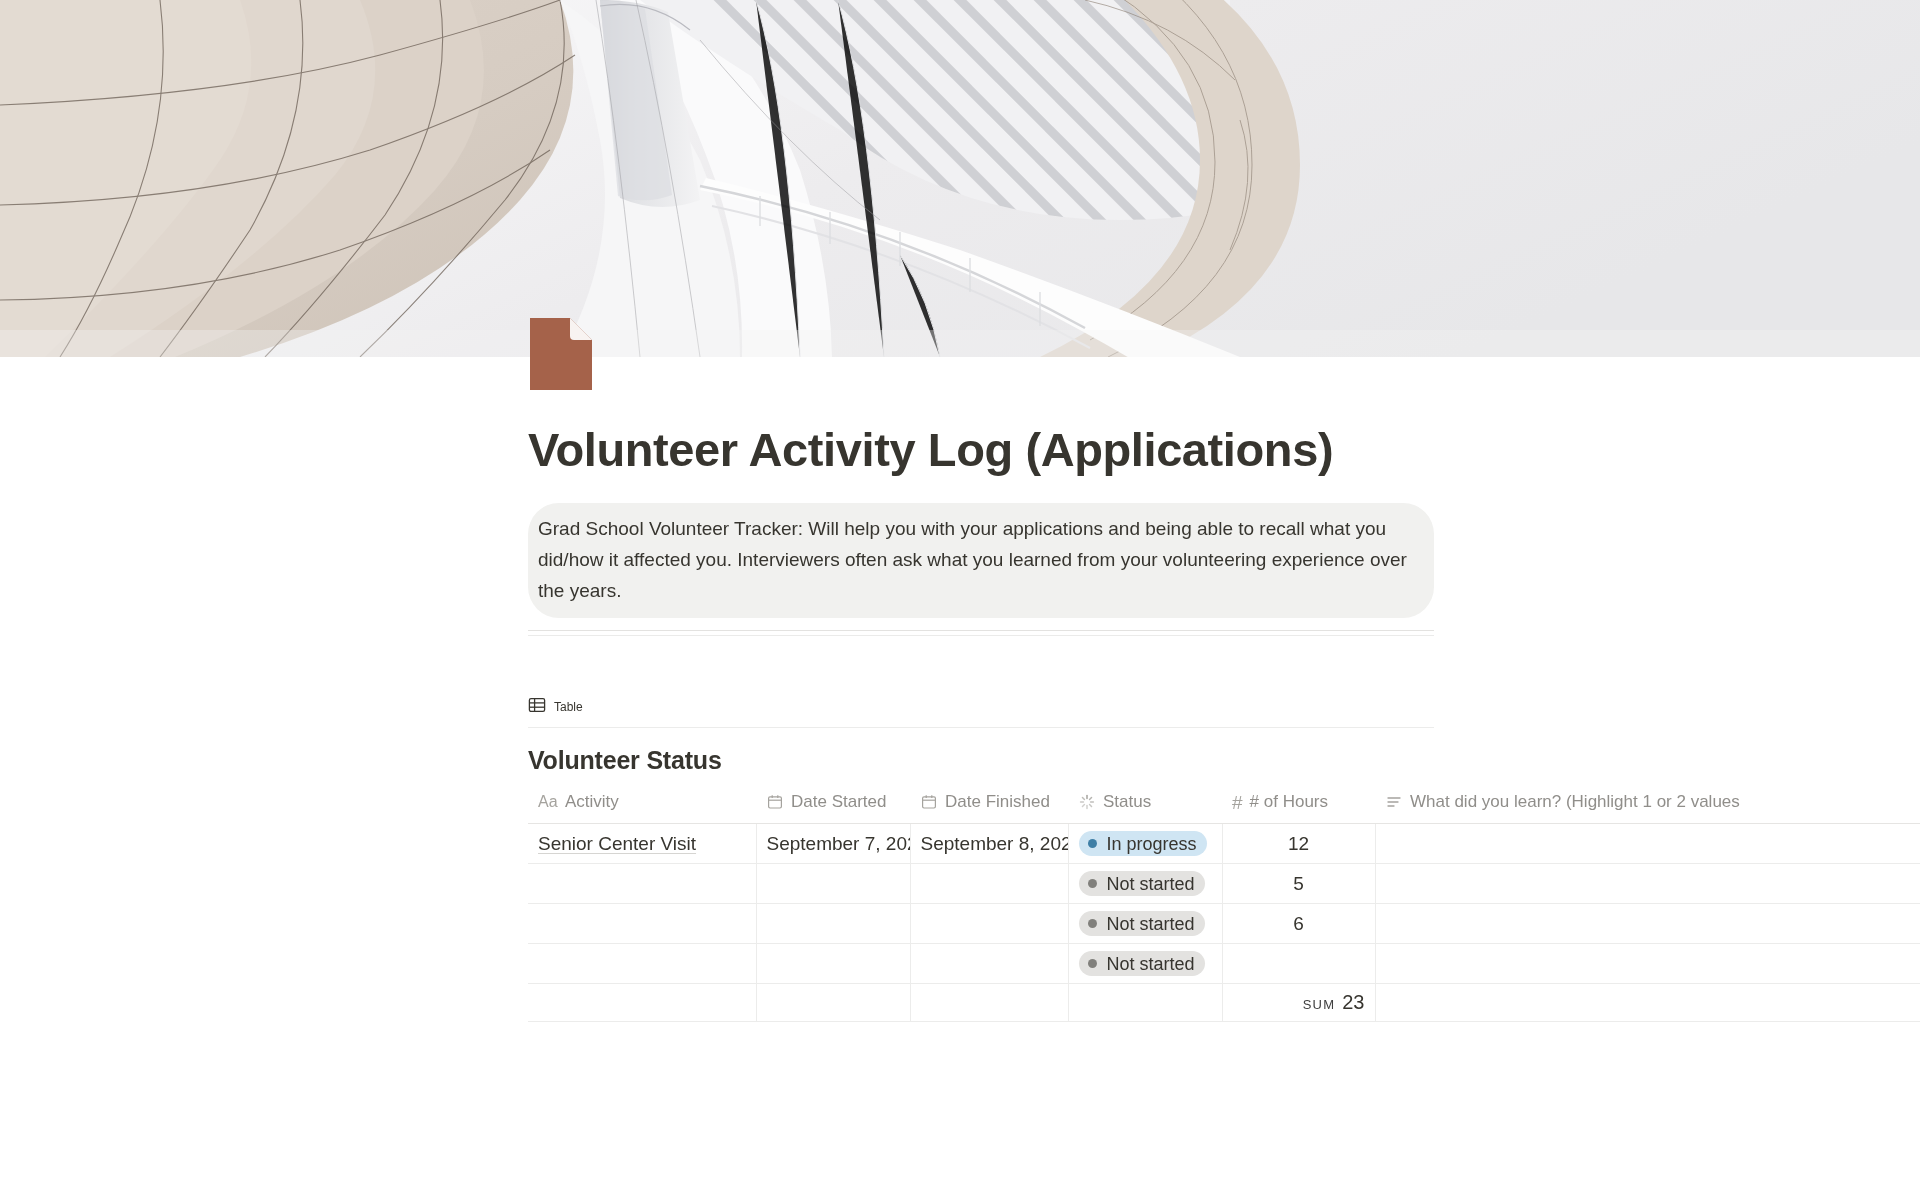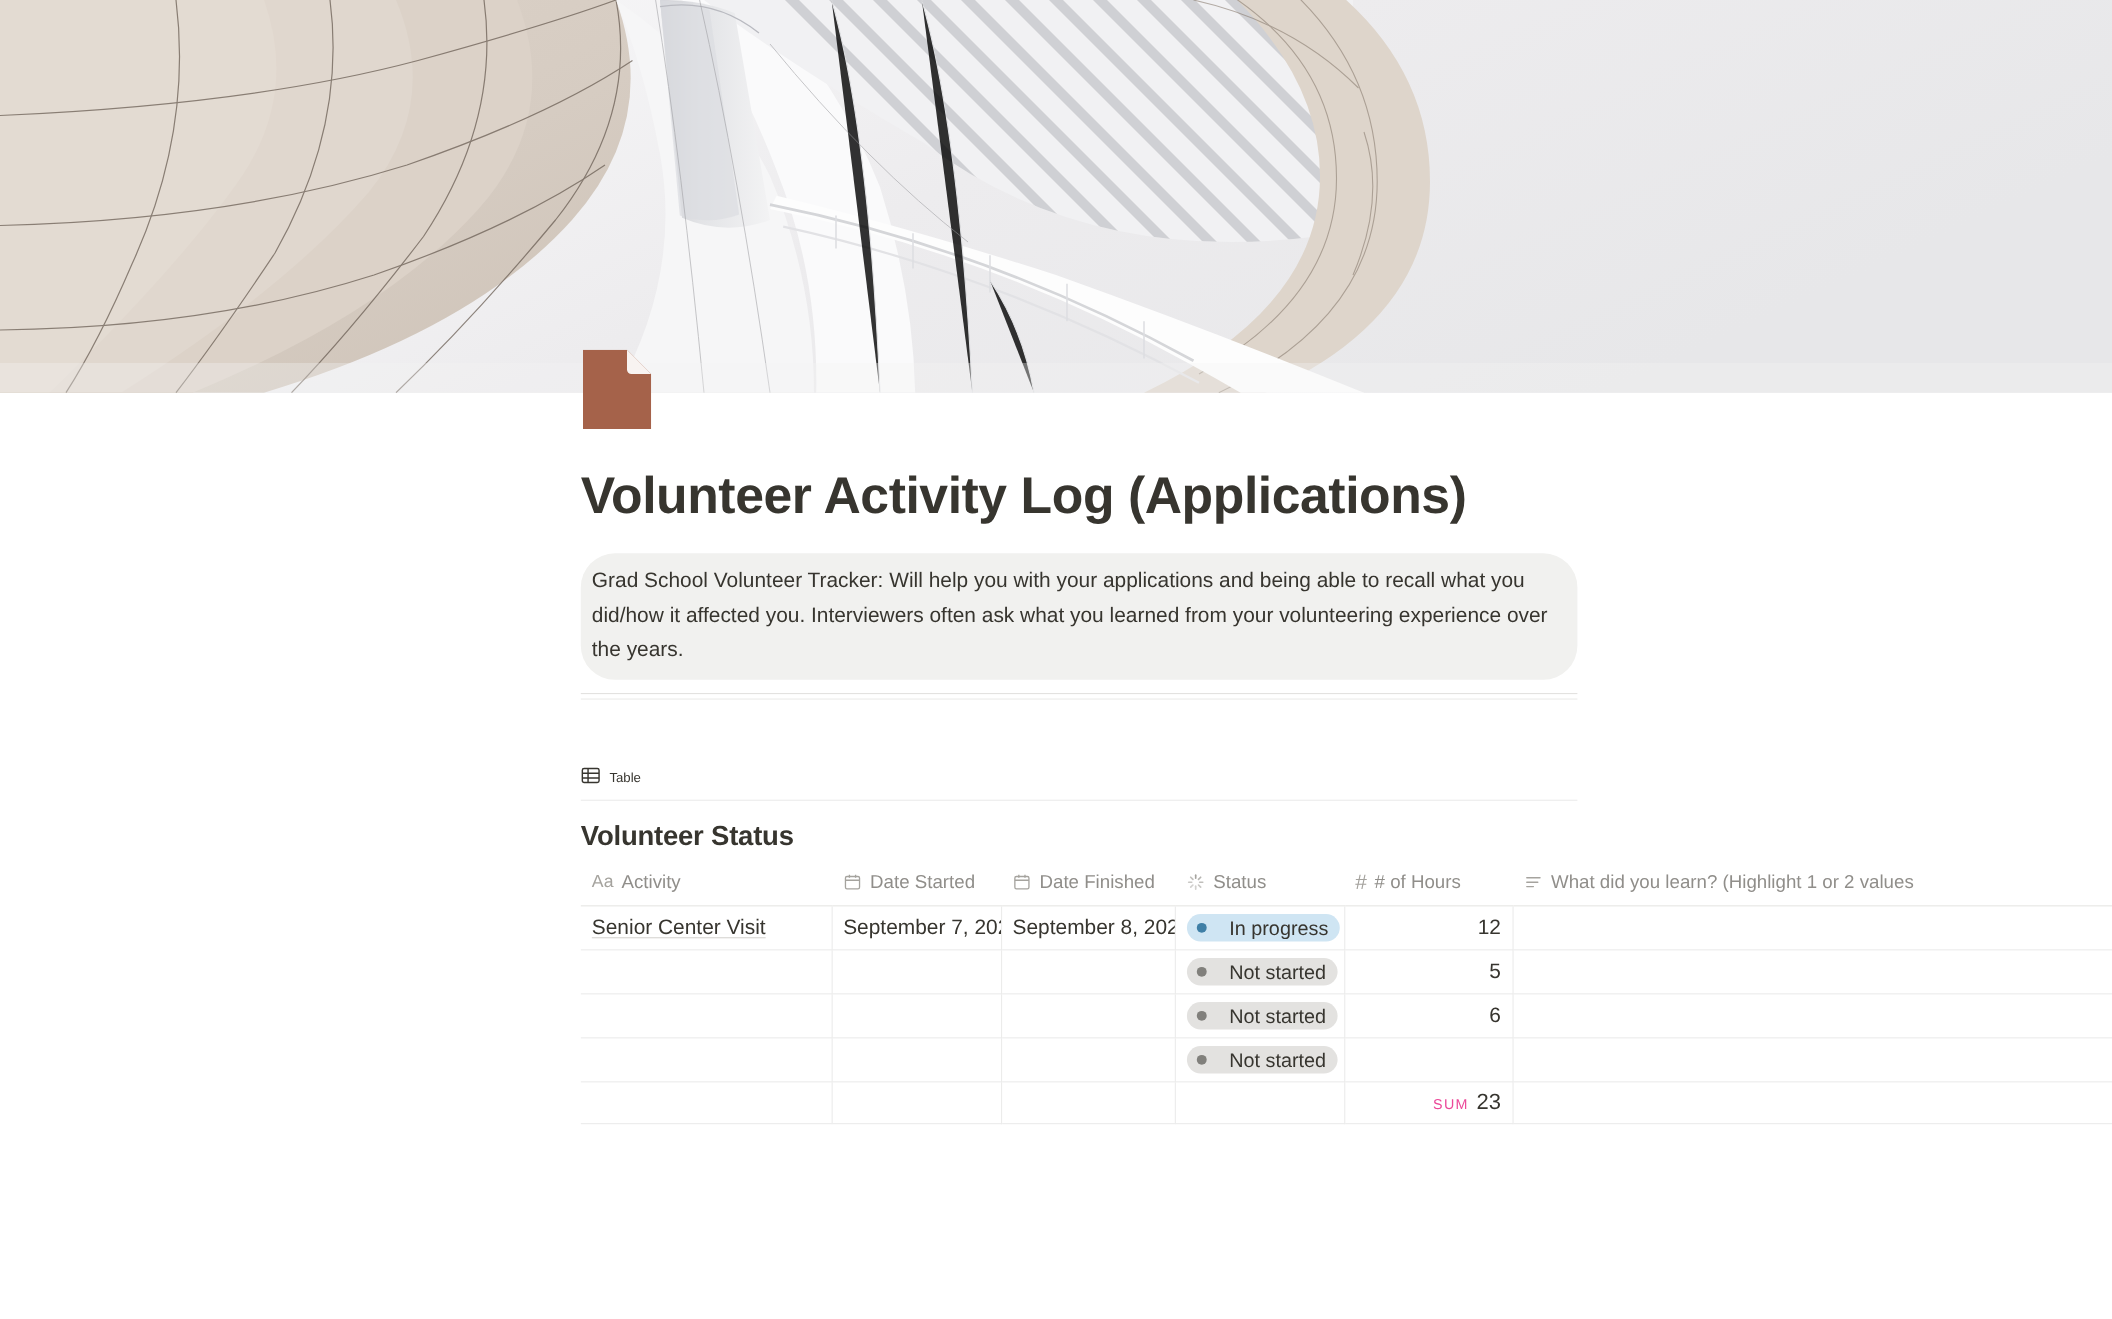"In progress" .pill { gap: 21px -> 10px }
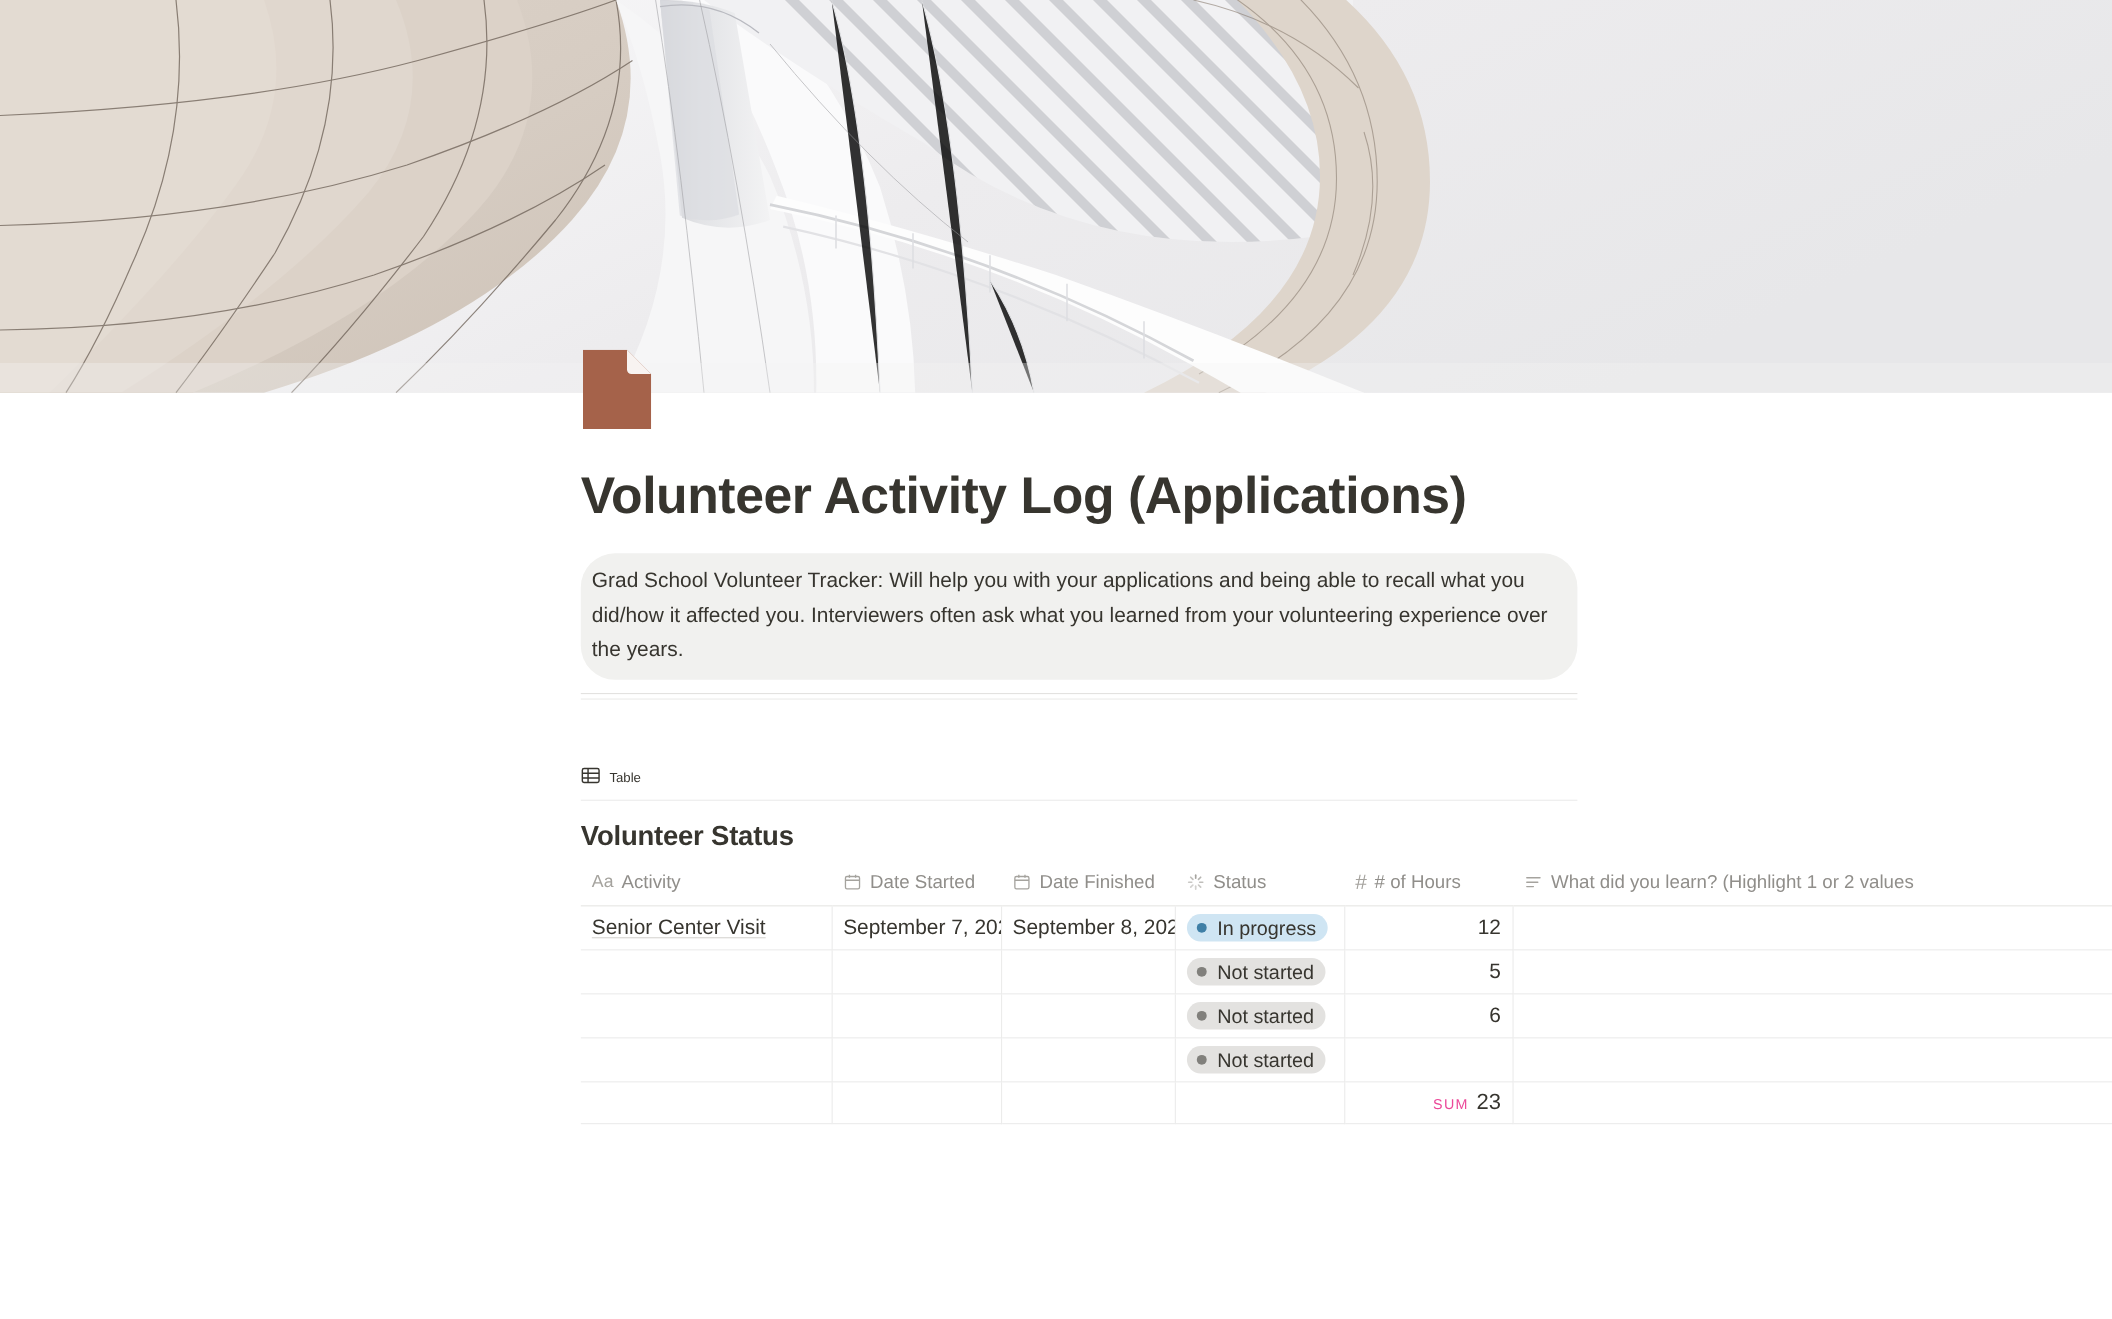"12" .td-num { text-align: right -> center }
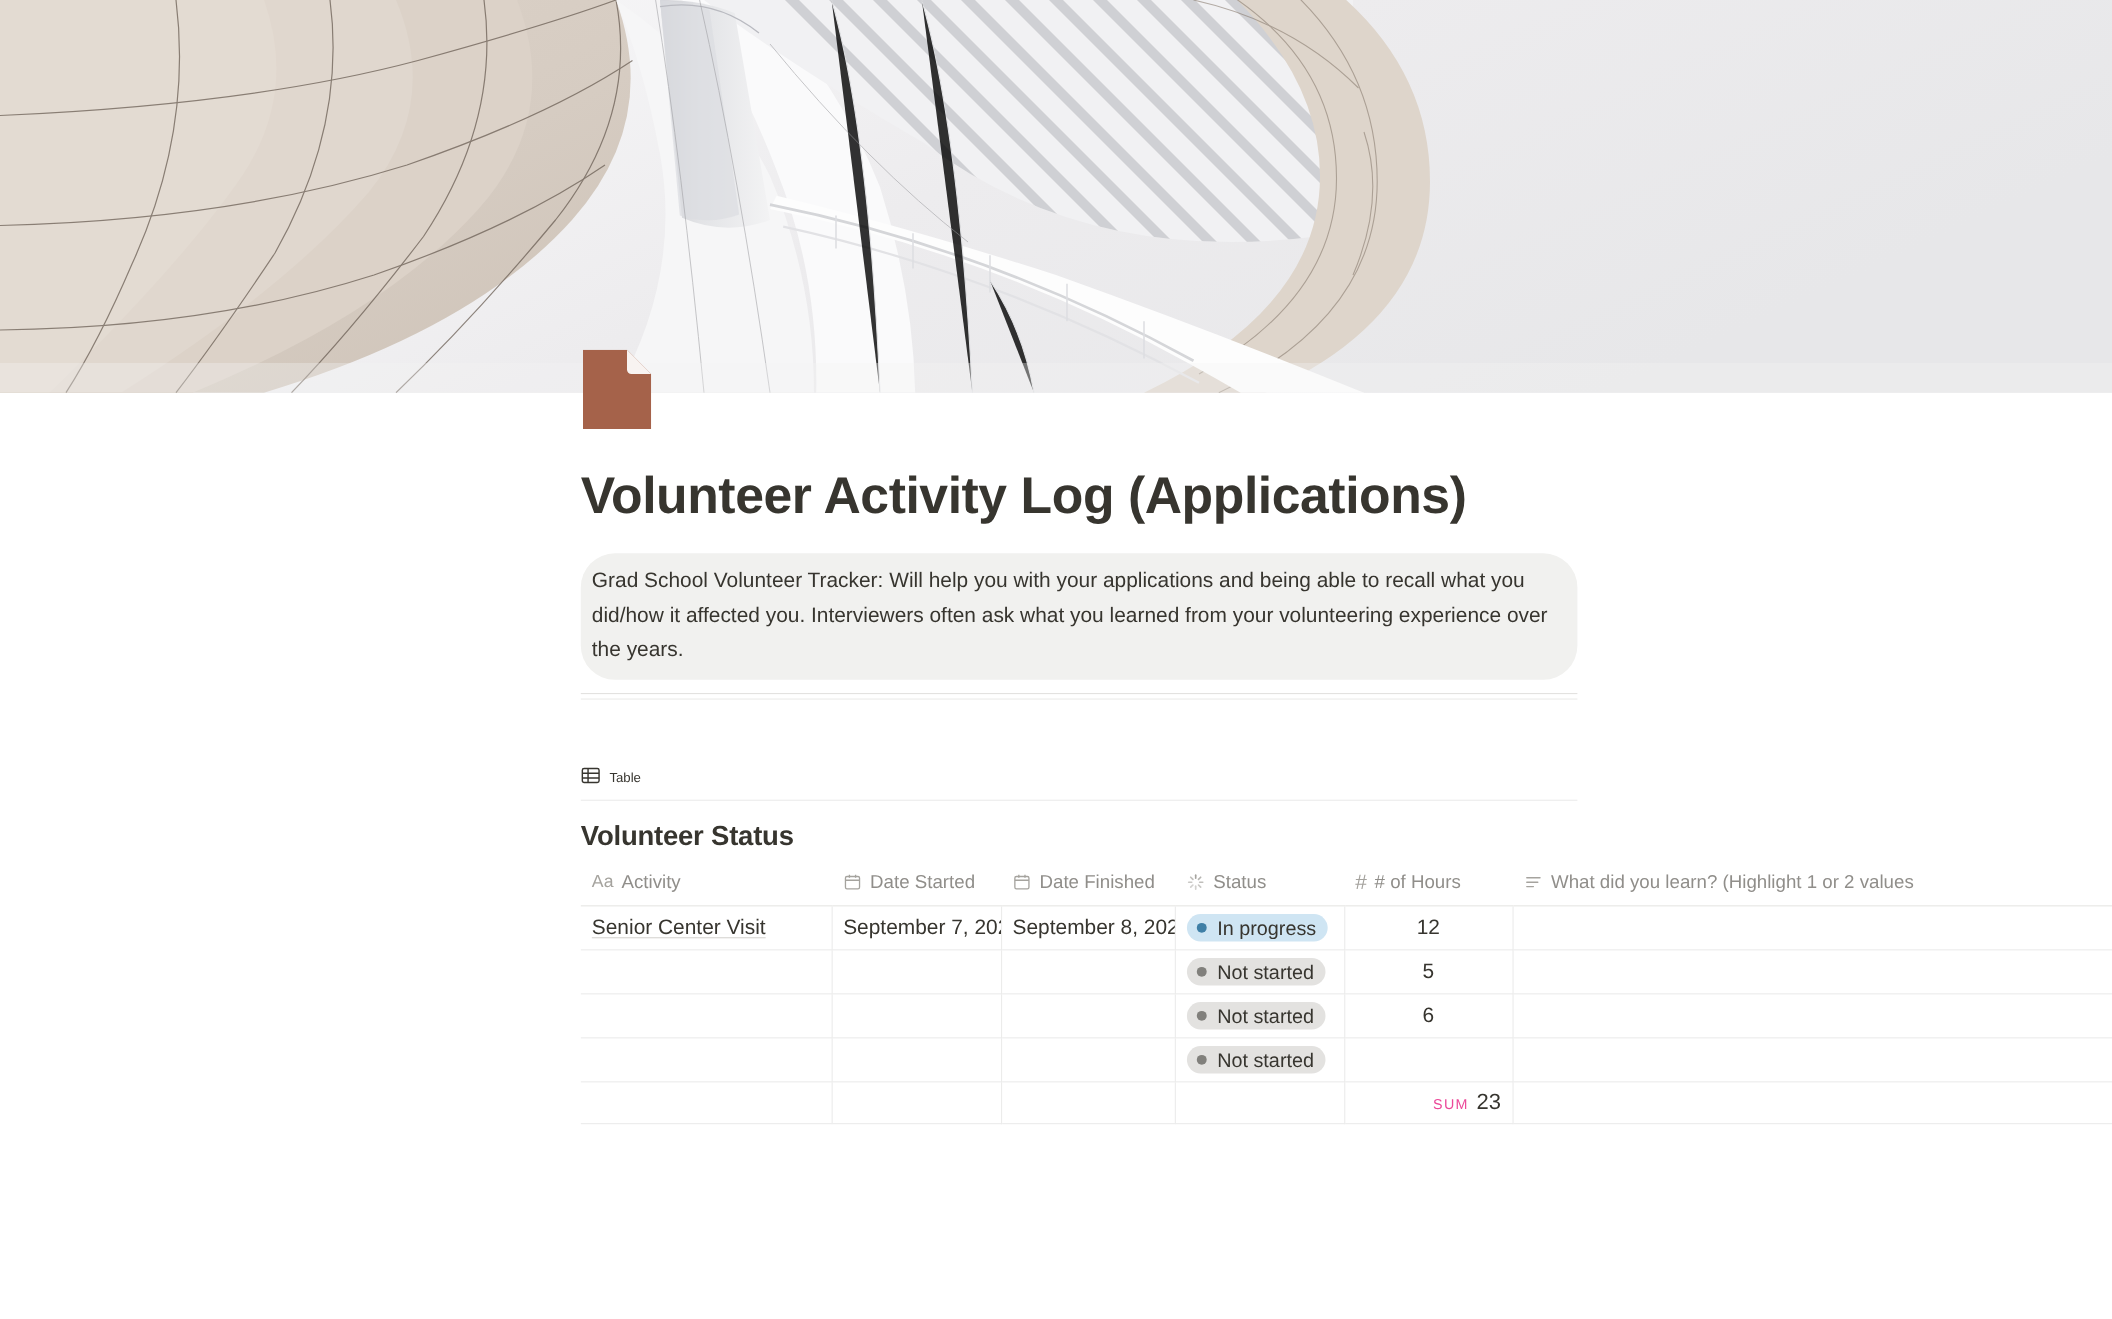"SUM" .sum-label { color: #ec4899 -> #404040 }
